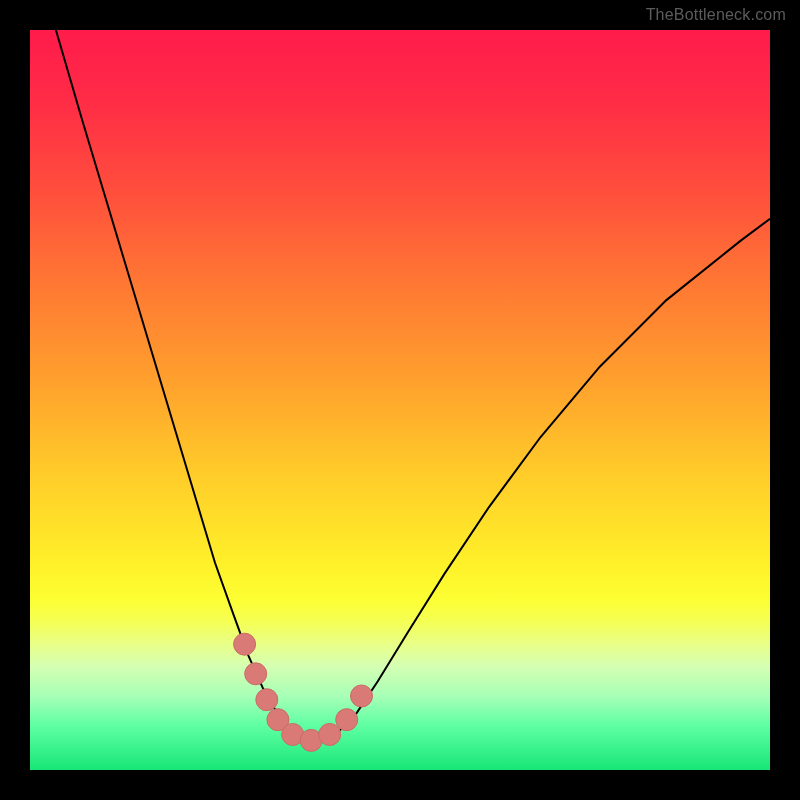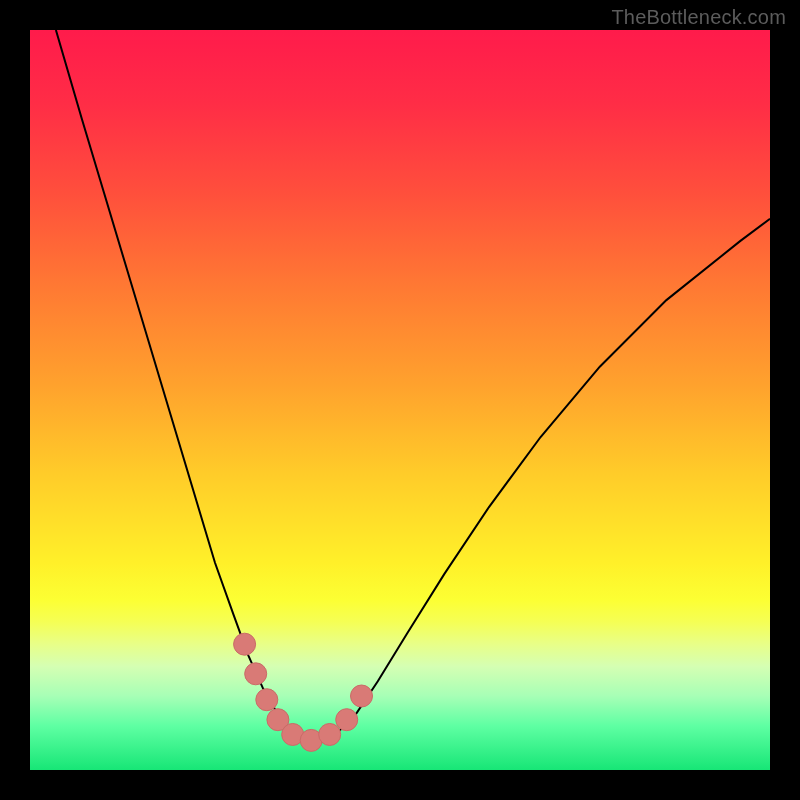"TheBottleneck.com" .watermark { font-size: 20px -> 16px }
